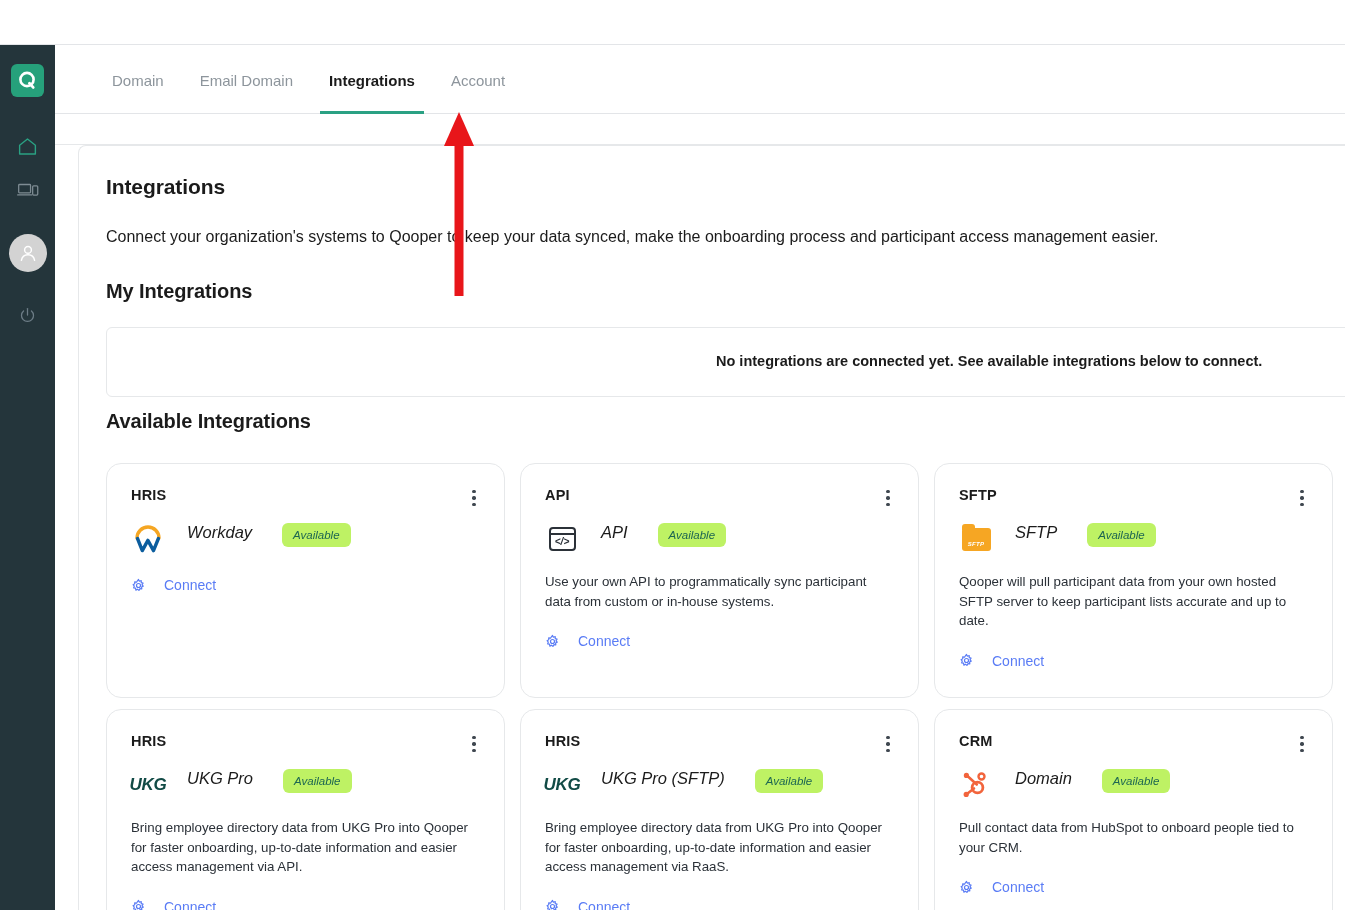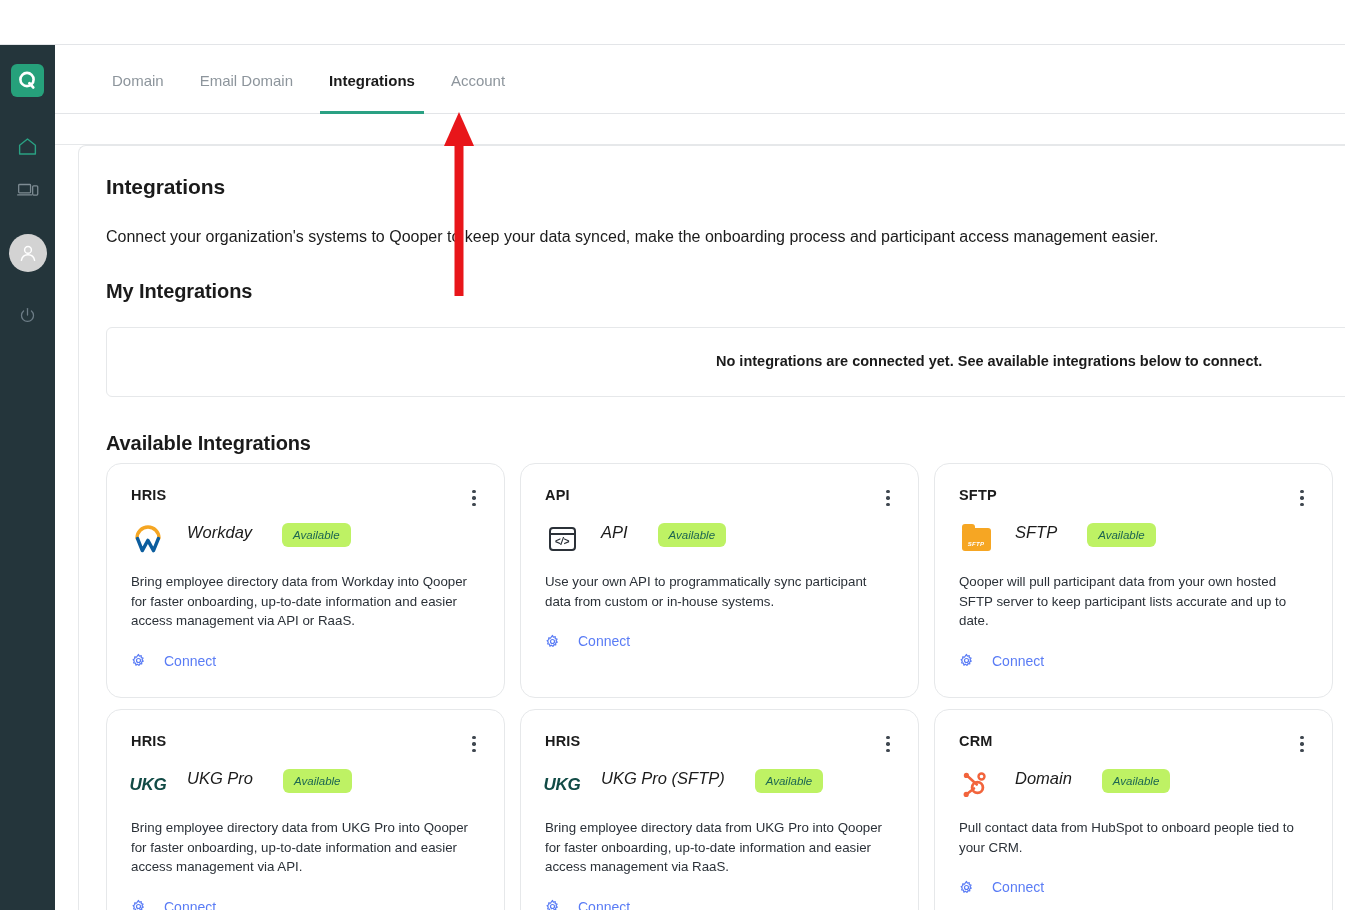"Available Integrations" .section-title.avail { top: 286px -> 264px }
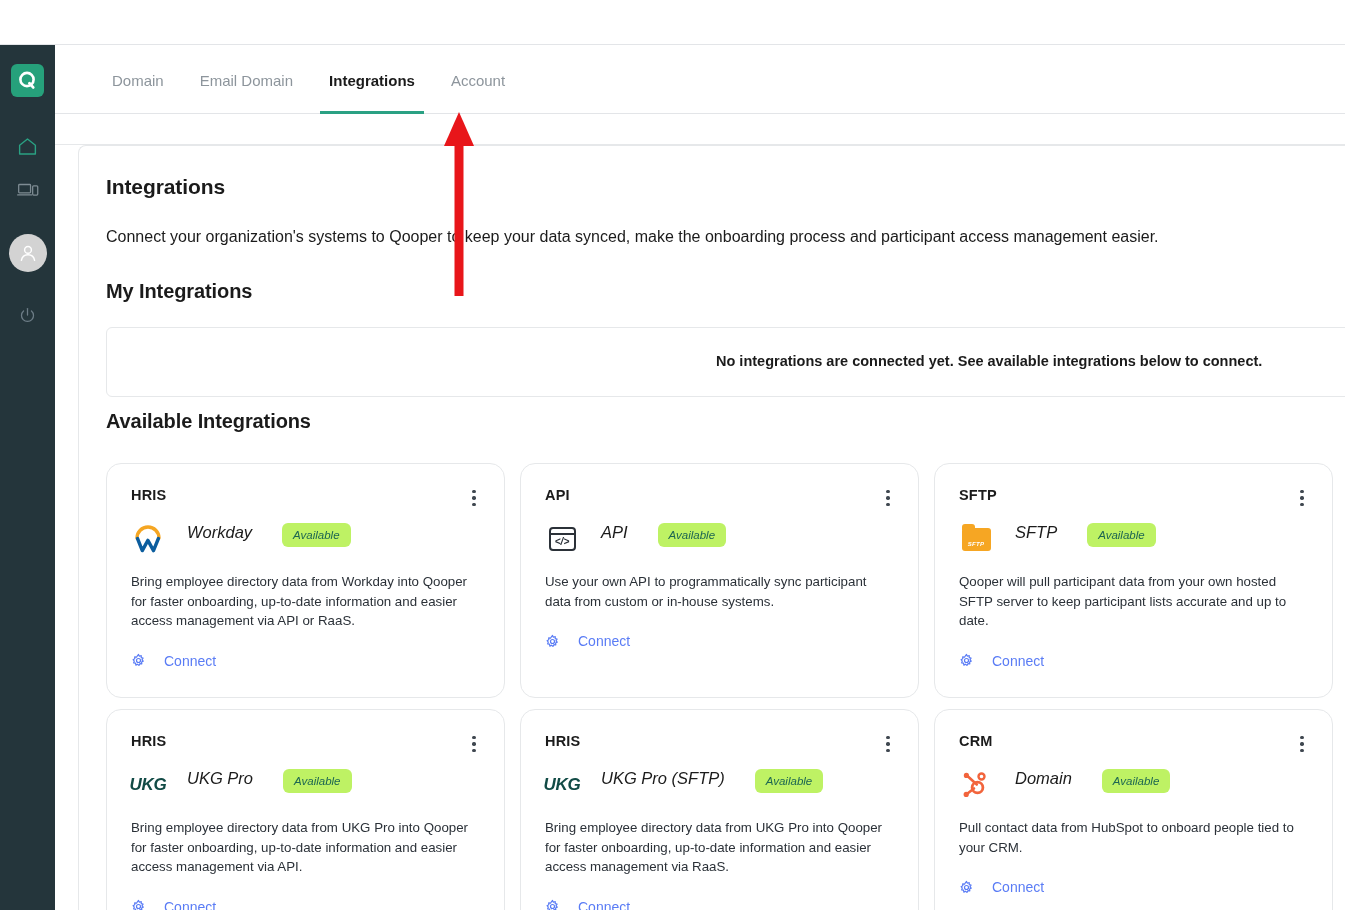"Bring employee directory data from Workday" div.card-desc { html: <div>Bring employee directory data from Workday into Qooper for faster onboarding, up-to-date information and easier access management via API or RaaS.</div> -> none }
